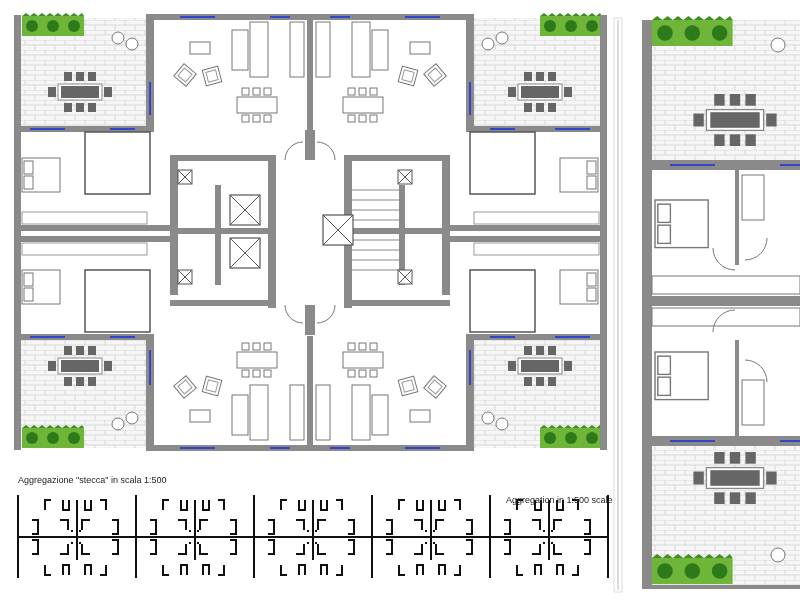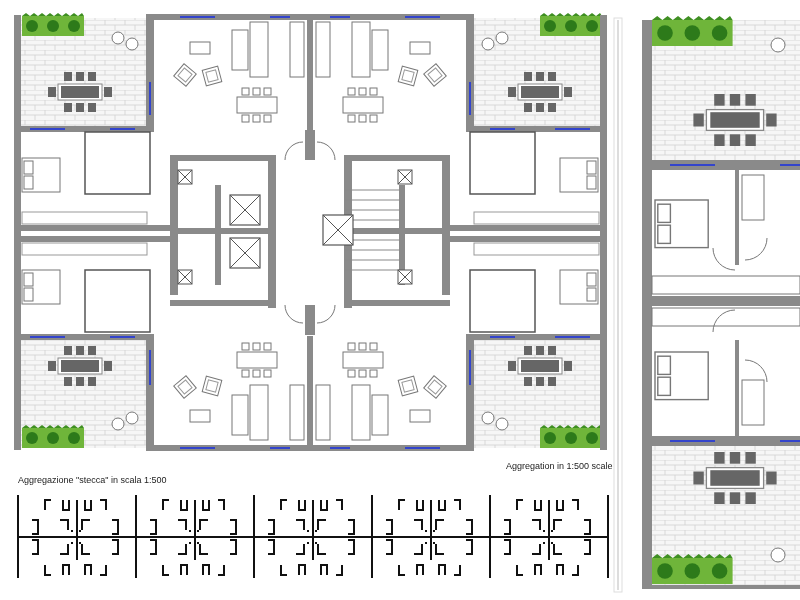"Aggregation in 1:500 scale" div.caption { top: 461px -> 495px }
